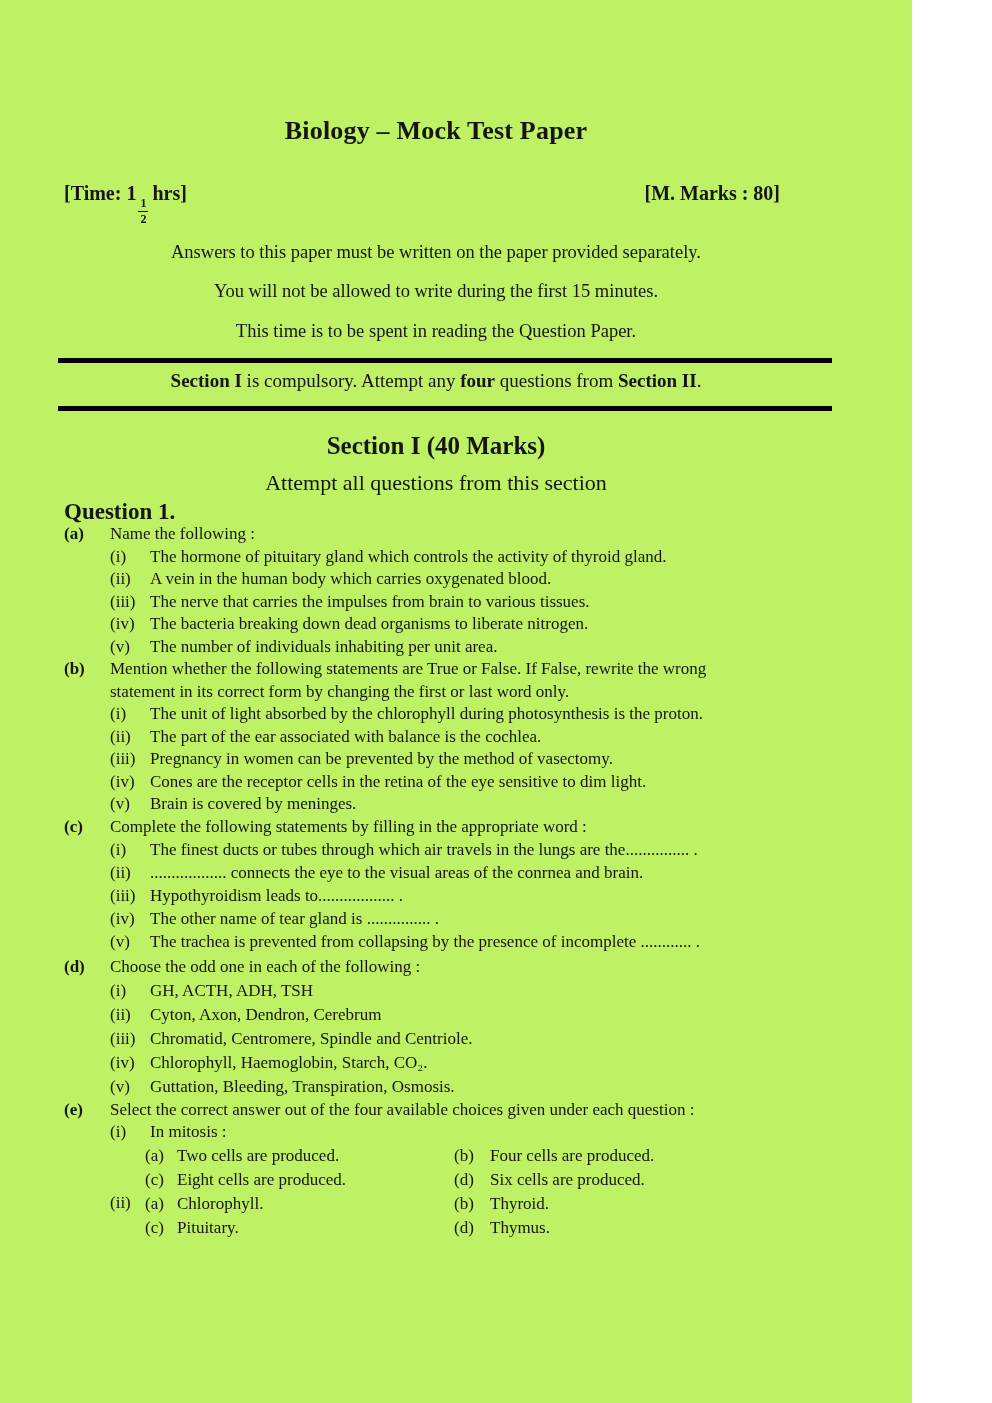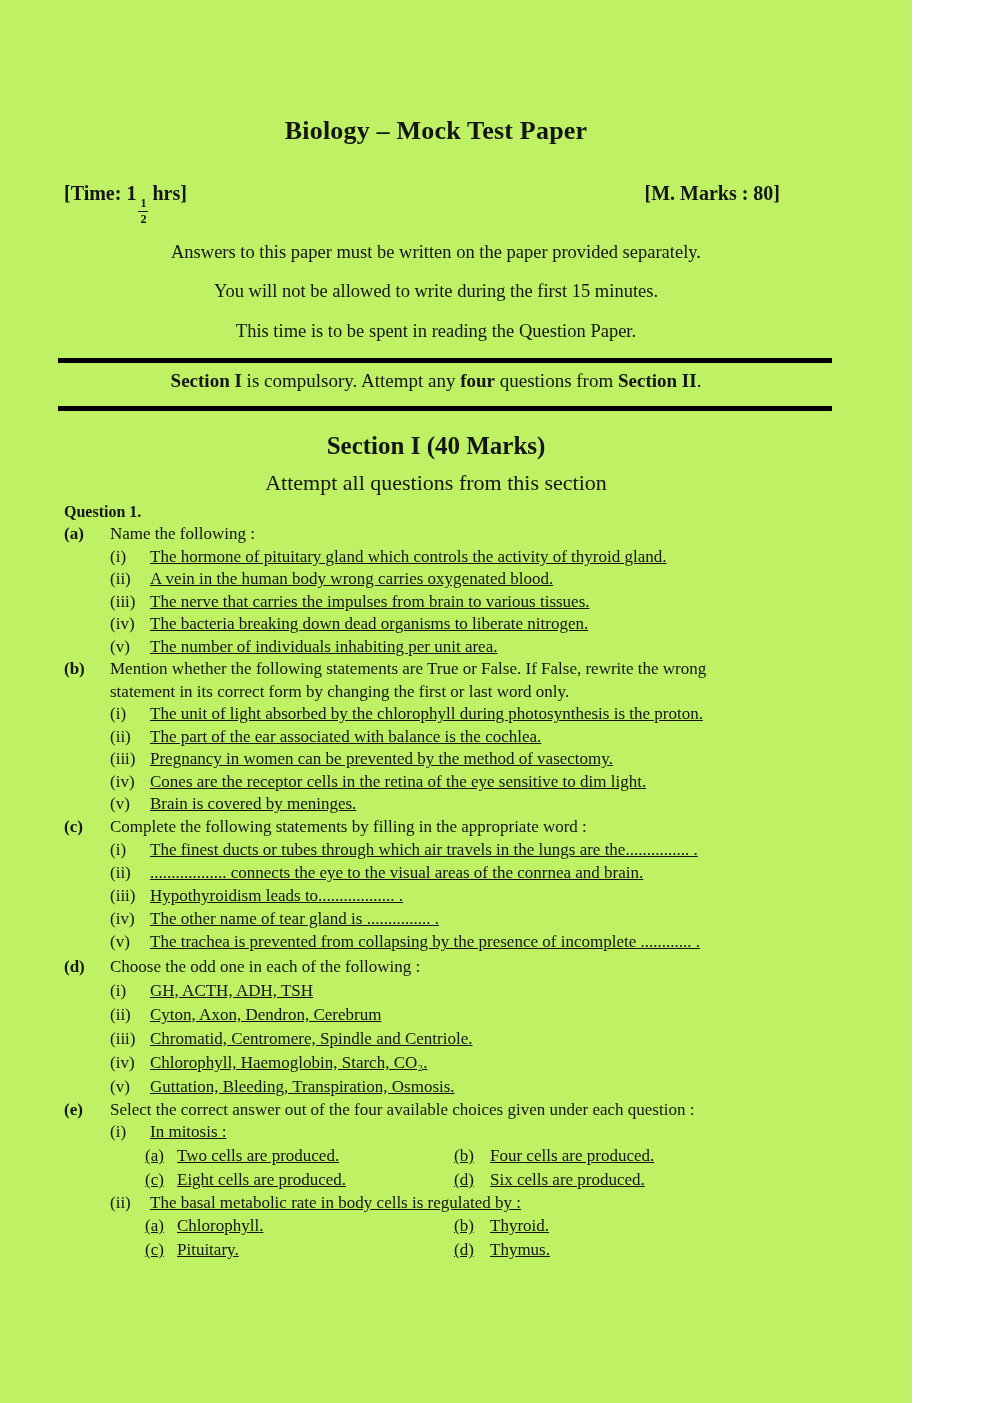"Question 1." .q-label { font-size: 16px -> 23px }
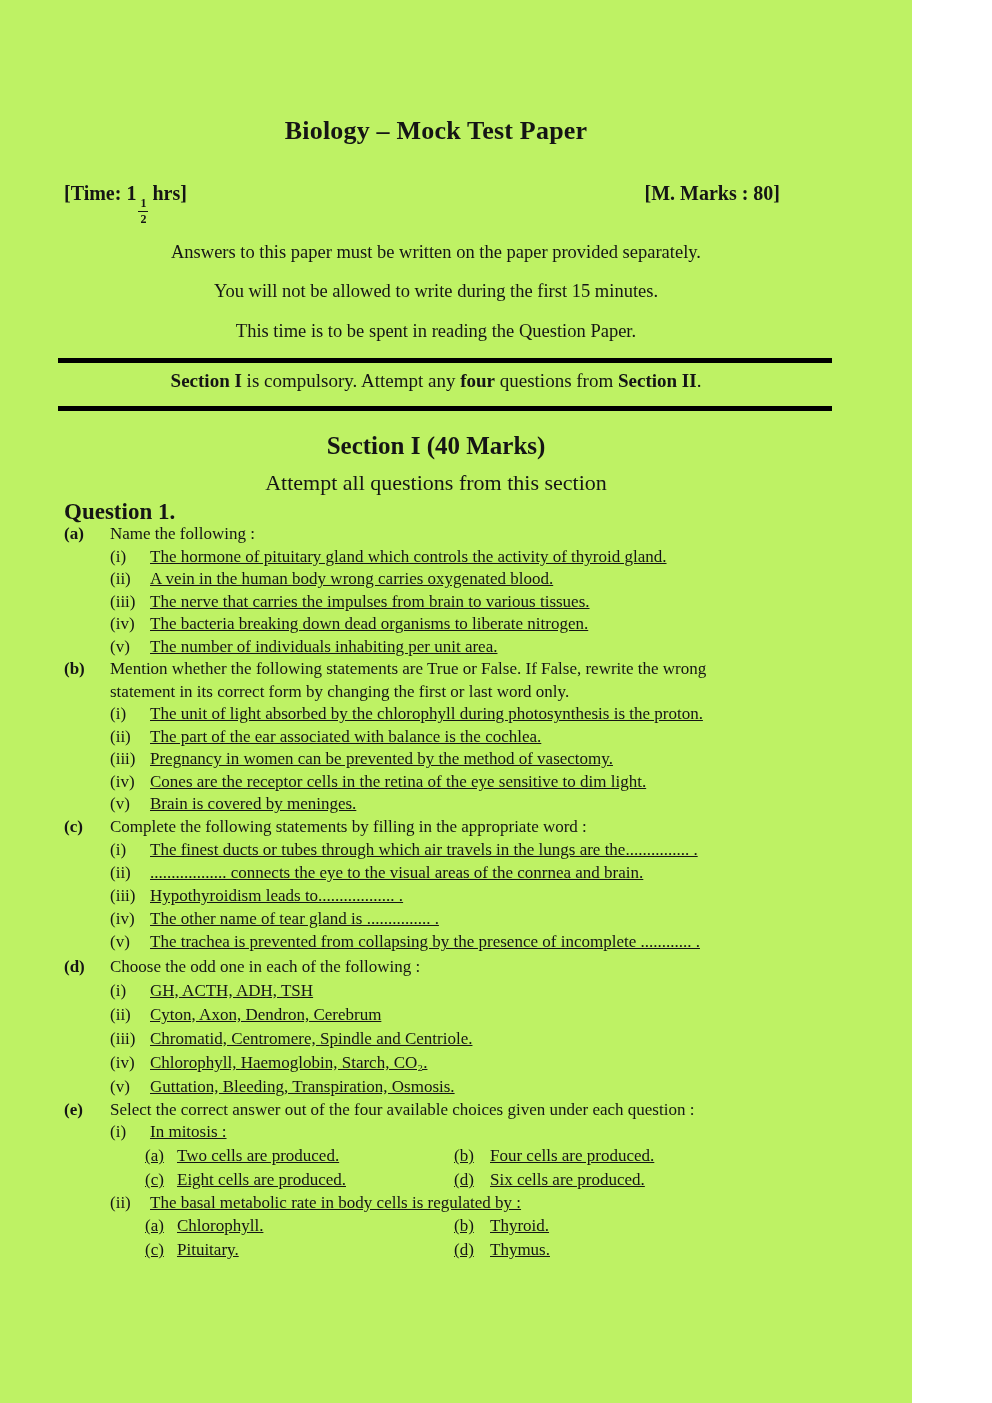"The hormone of pituitary gland" .st { text-decoration: underline -> none }
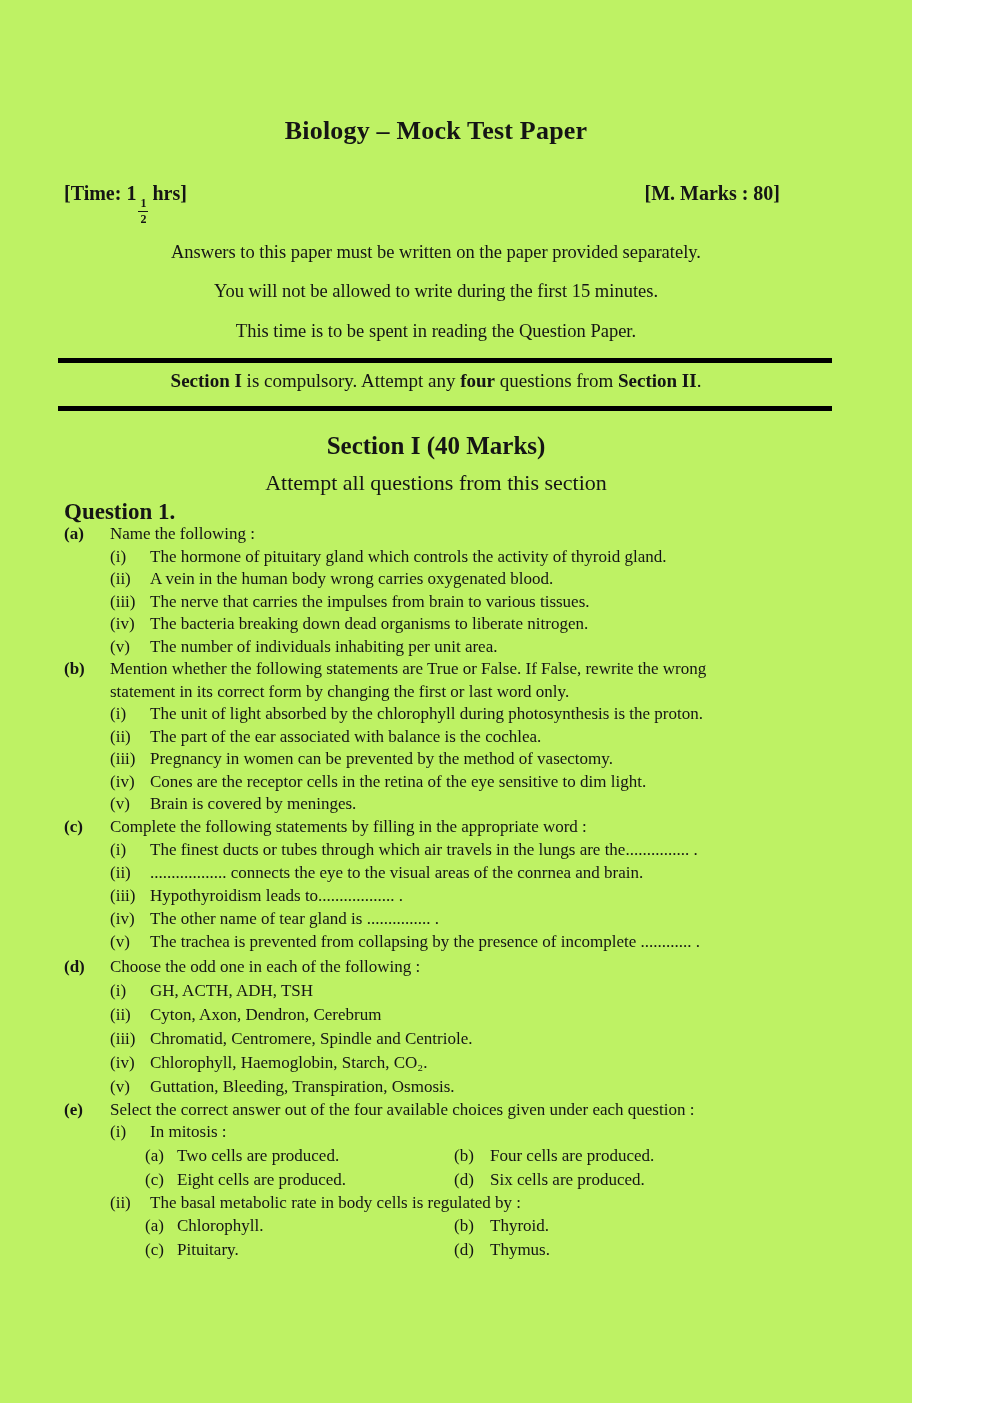"A vein in the human" span.st { text: wrong -> which }
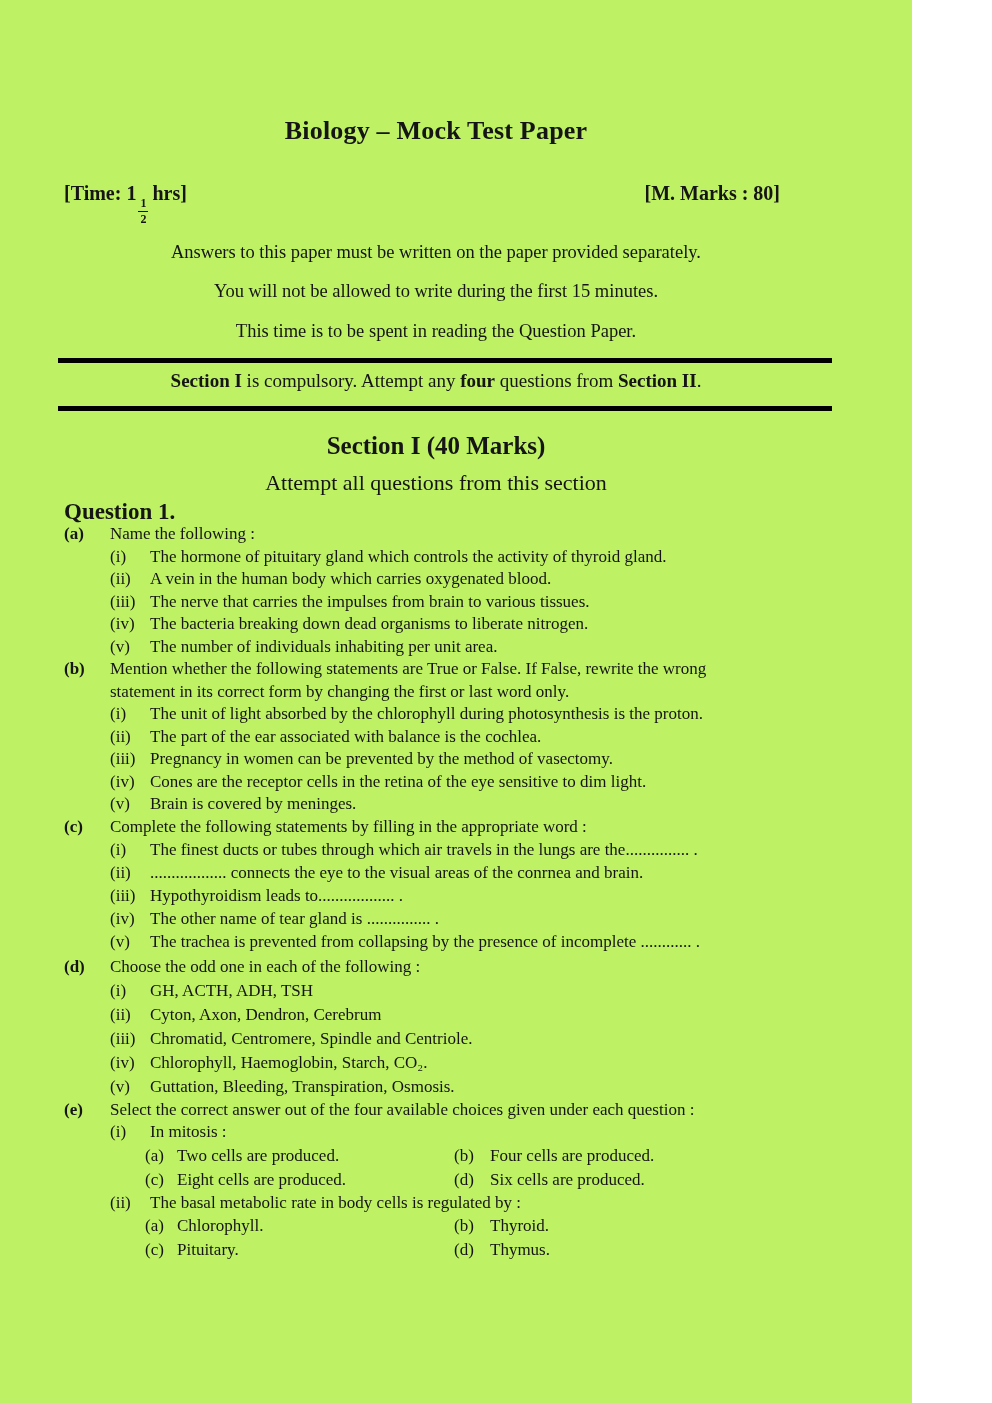"The basal metabolic rate in" p.pt { html: <p>The basal metabolic rate in body cells is regulated by :</p> -> none }
